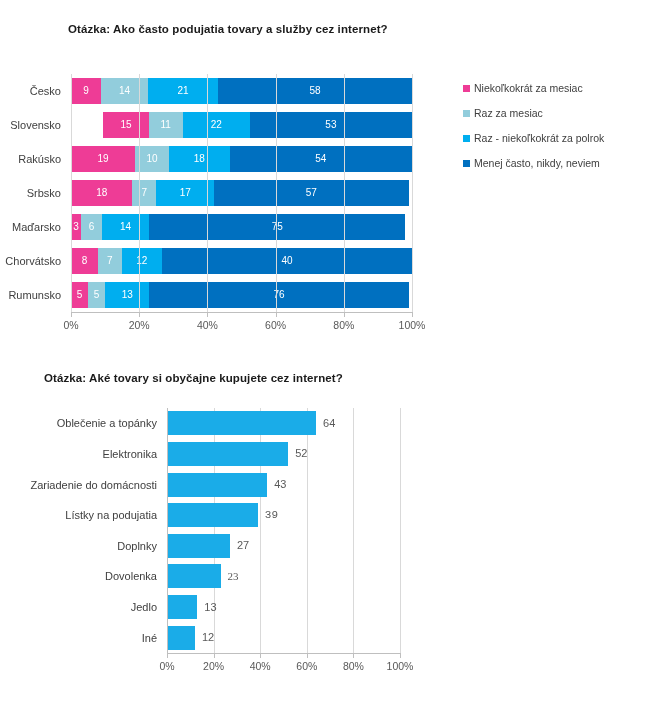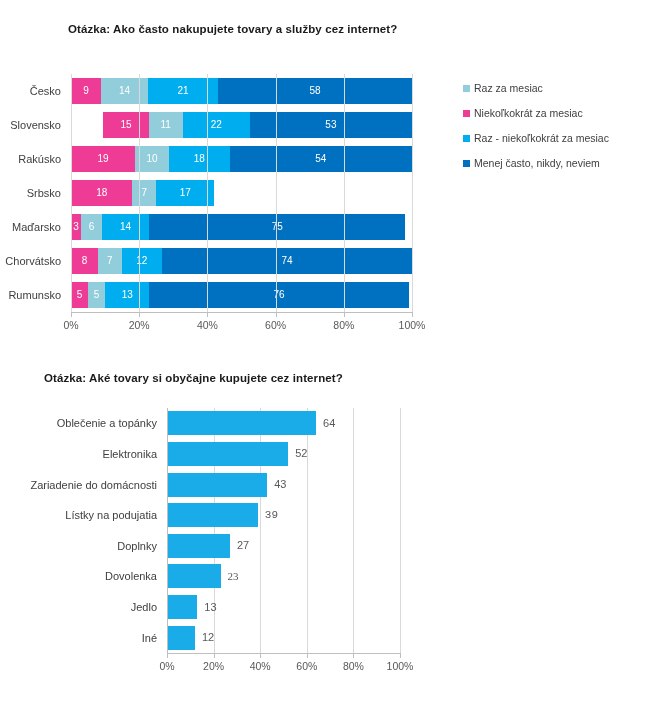"Otázka: Ako často nakupujete tovary" div.title { text: nakupujete -> podujatia }
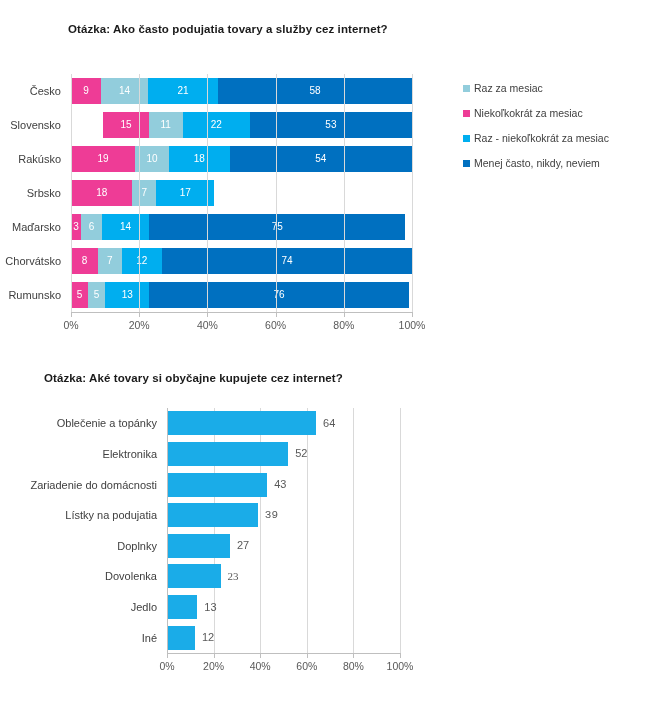"Raz za mesiac" div.legend-item { order: before "Niekoľkokrát za mesiac" -> after "Niekoľkokrát za mesiac" }
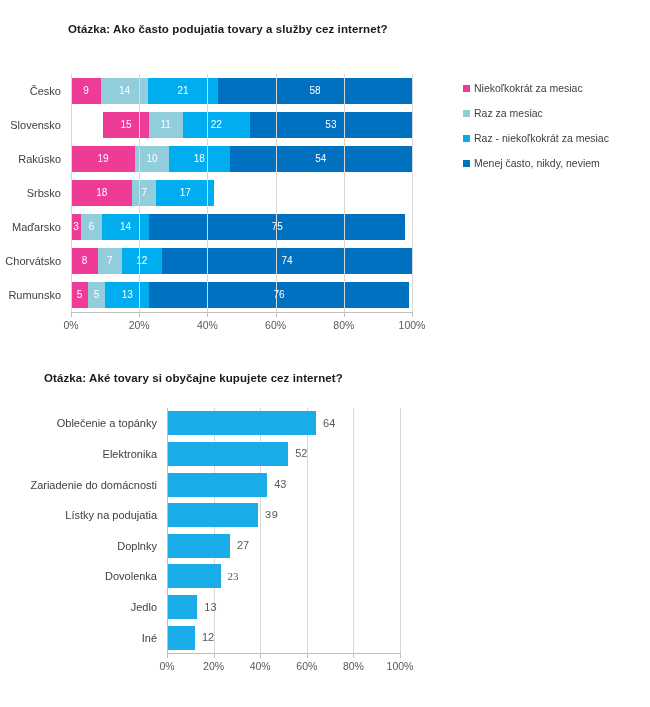"Raz - niekoľkokrát za mesiac" span { text: mesiac -> polrok }
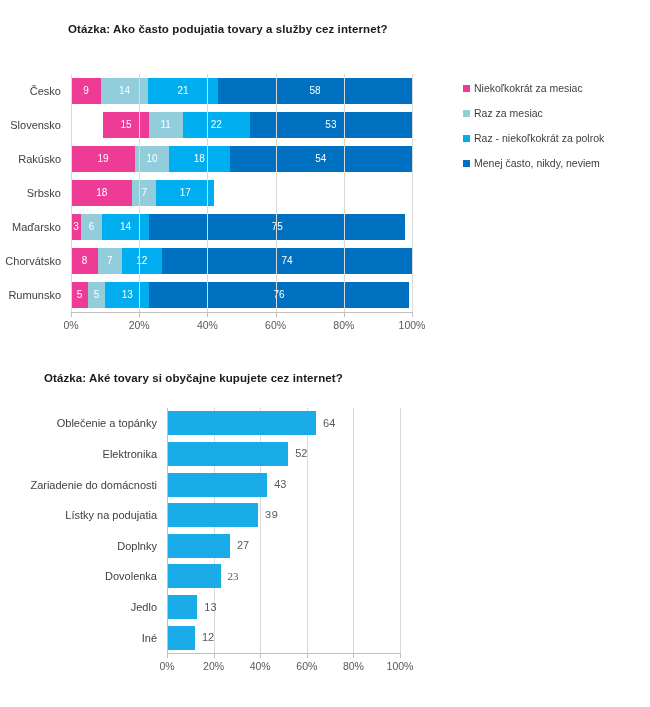"57" div.seg { html: none -> <div>57</div> }
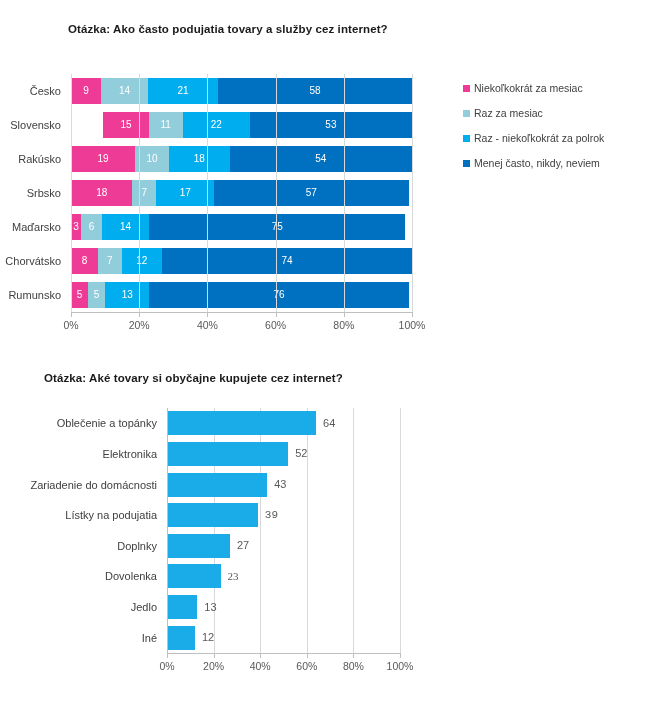"74" div.seg { text: 74 -> 40 }
